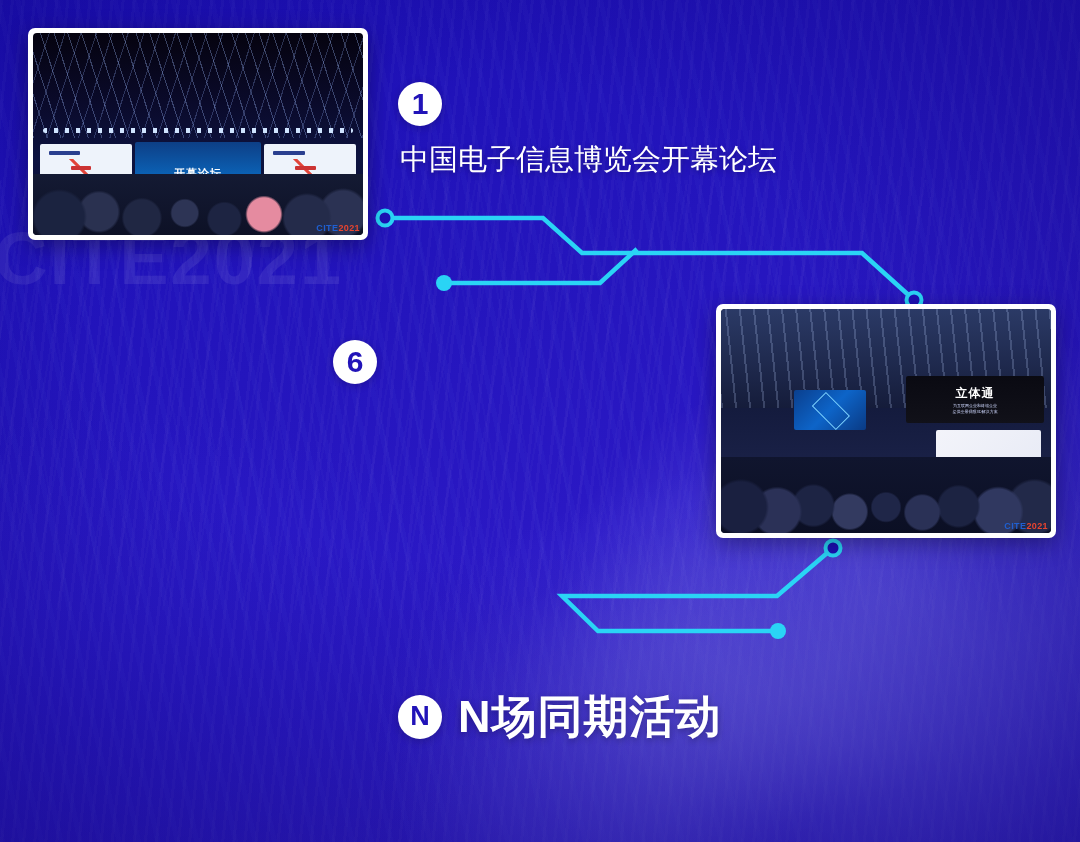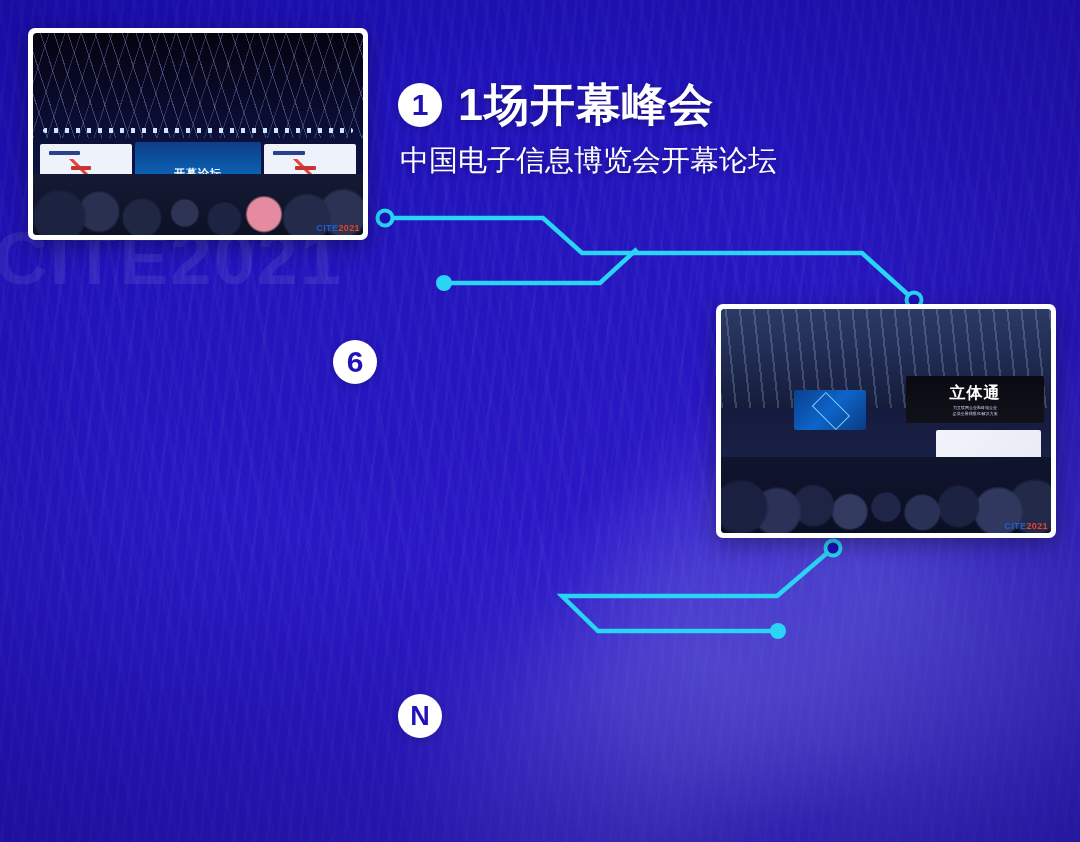"1场开幕峰会" div.sec-title { html: <div>1场开幕峰会</div> -> none }
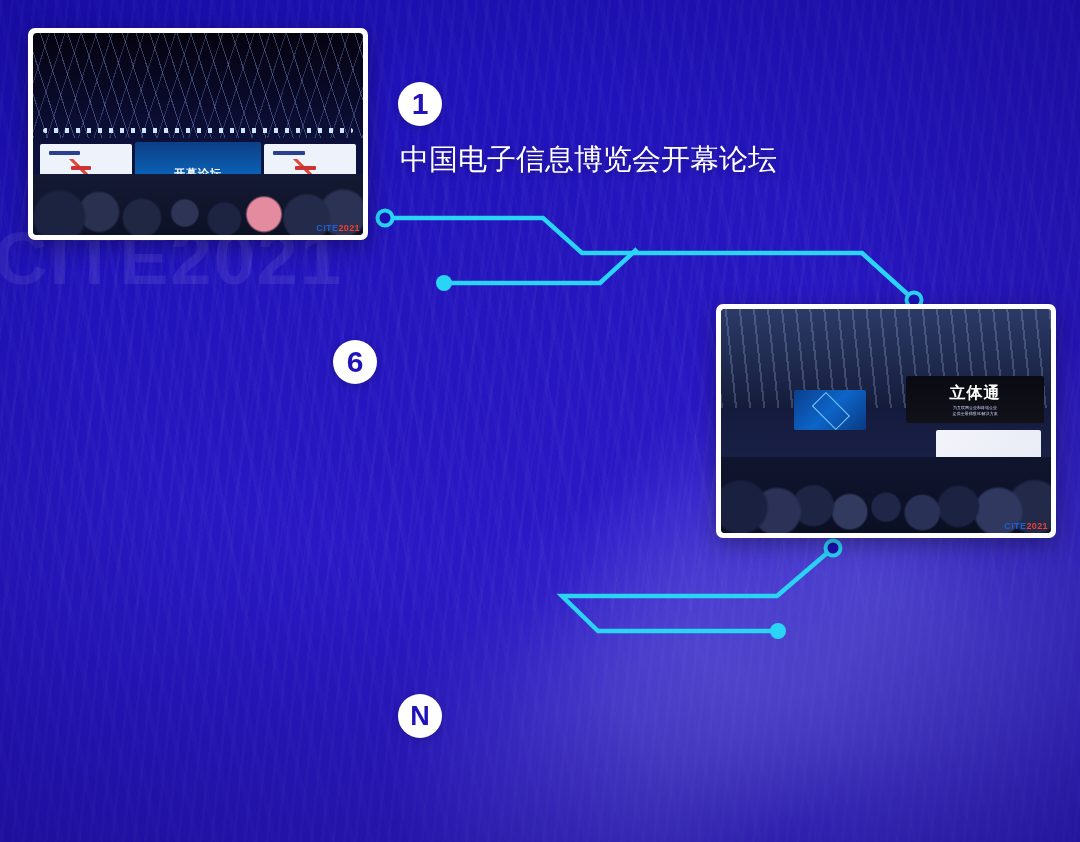"立体通" .banner .brand { font-size: 16px -> 12px }
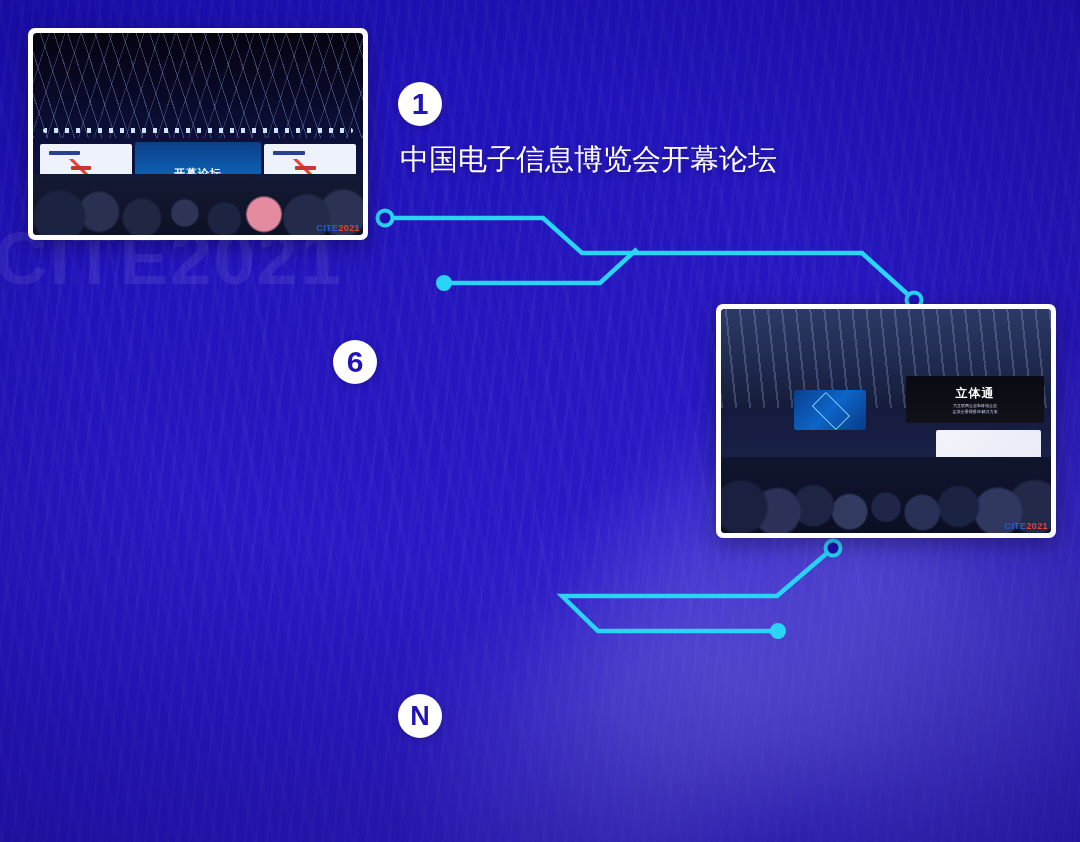"N场同期活动" div.sec-title { html: none -> <div>N场同期活动</div> }
